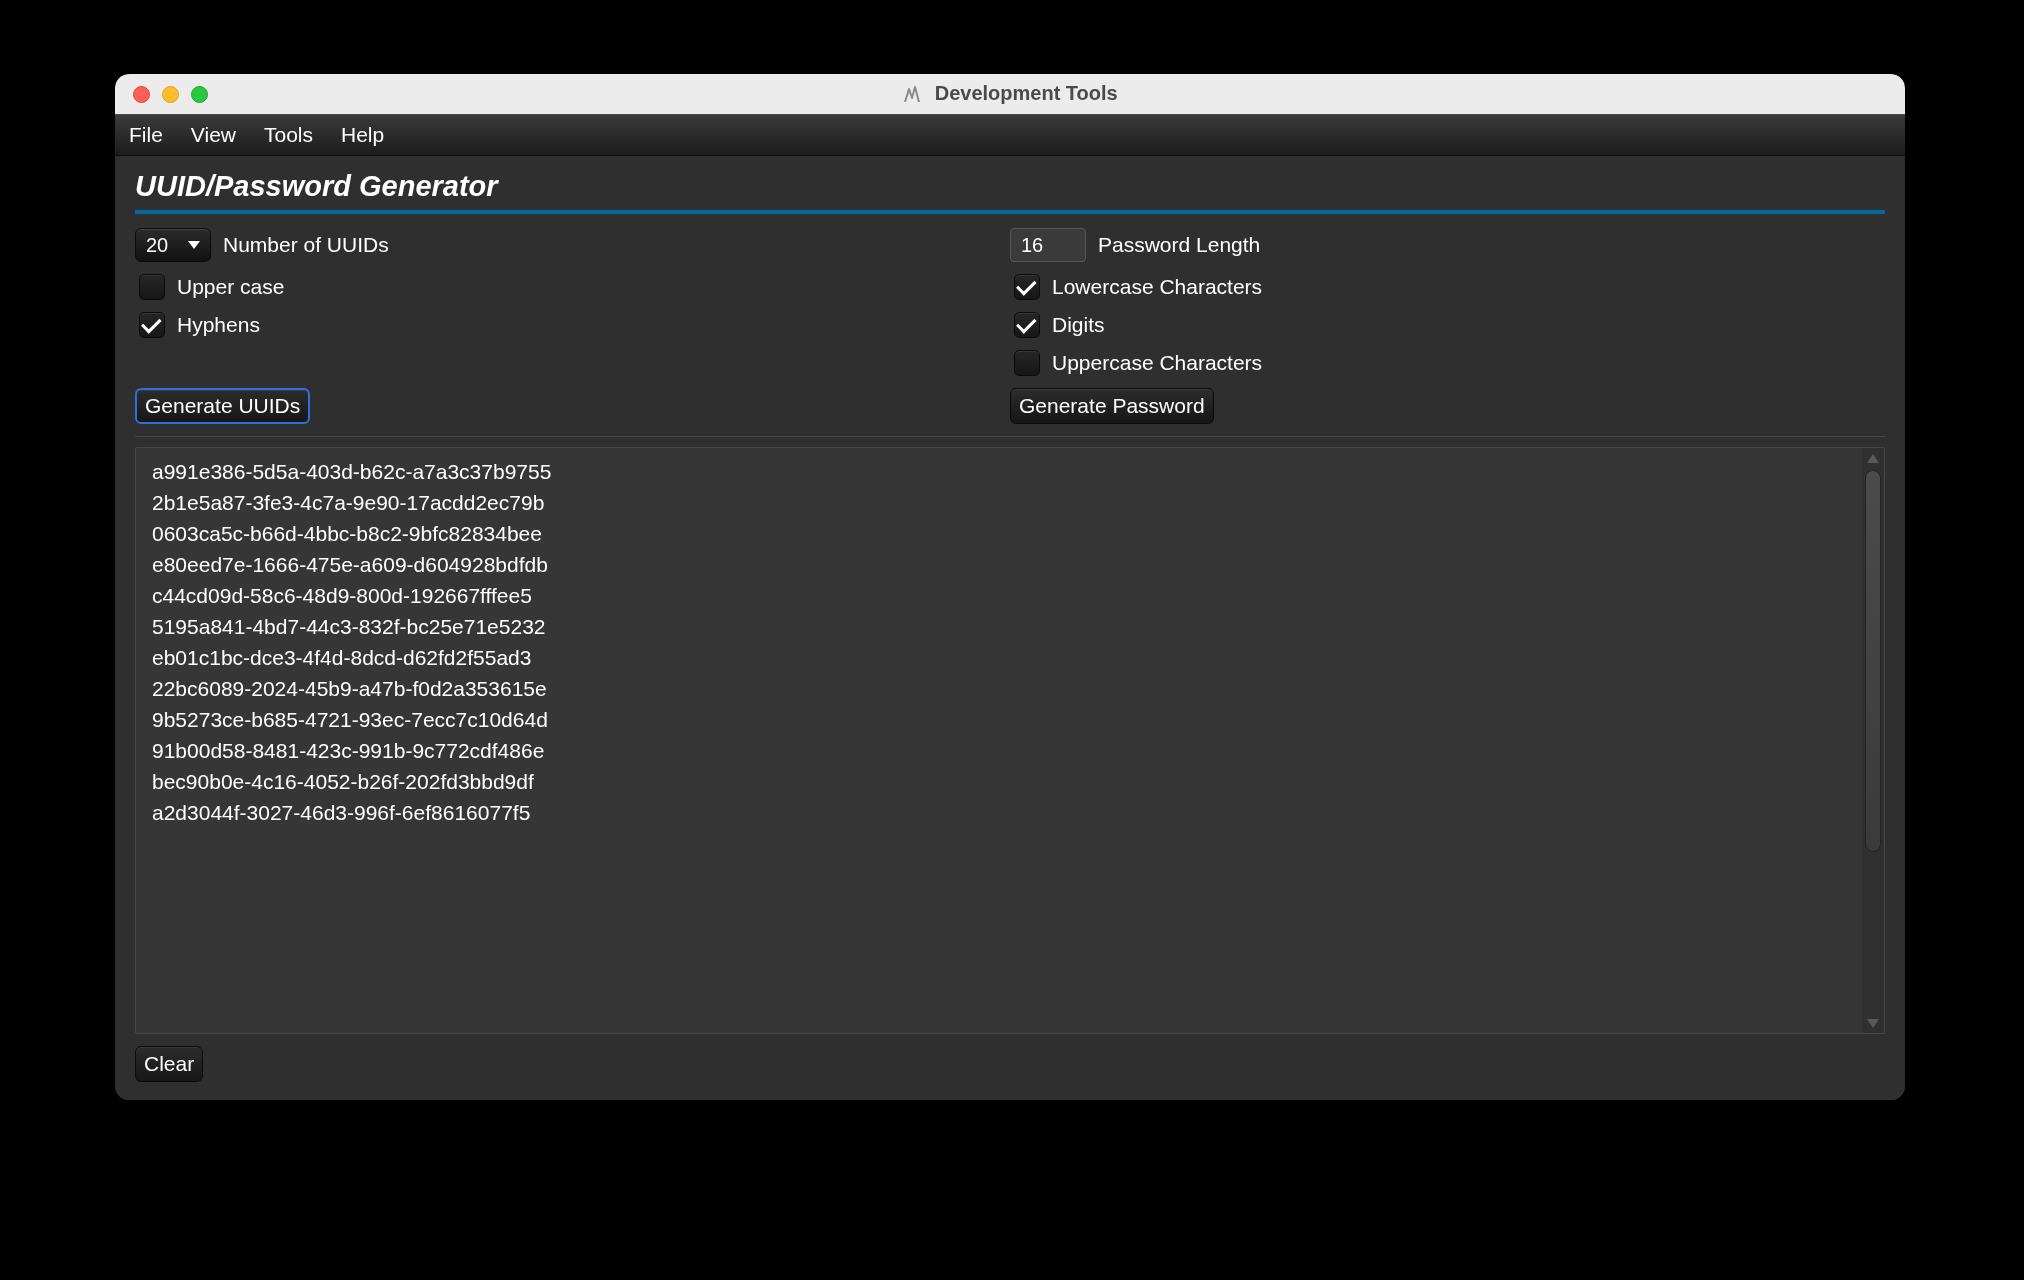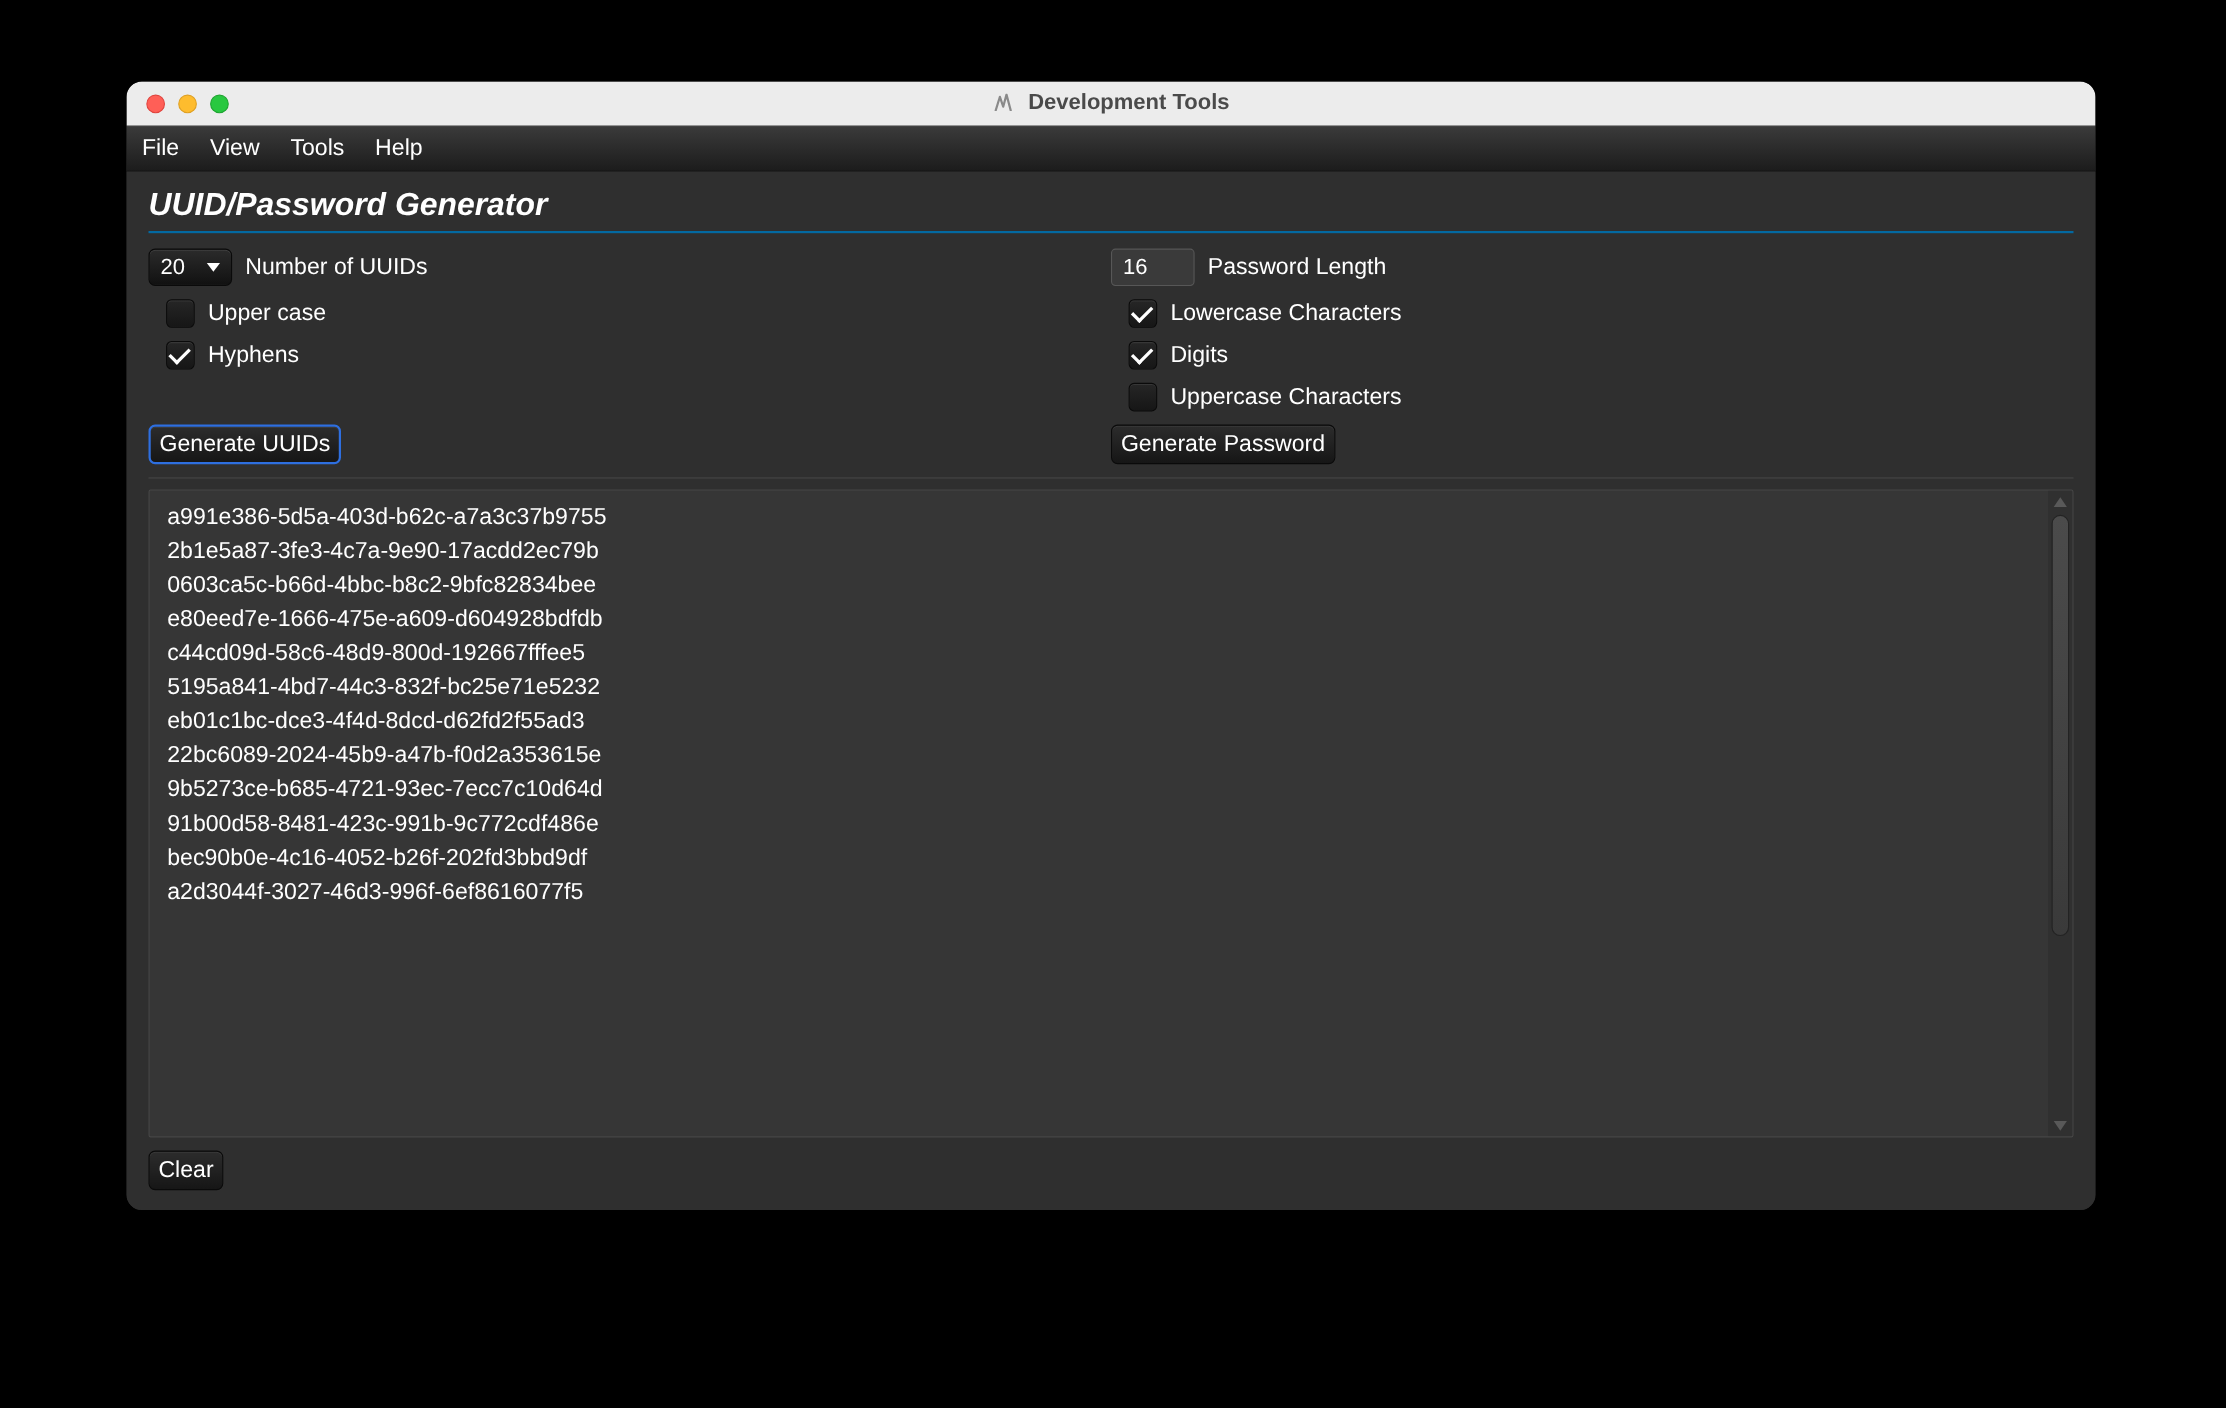"UUID/Password Generator" .page-title { border-bottom: 2px solid #0369a1 -> 4px solid #0369a1 }
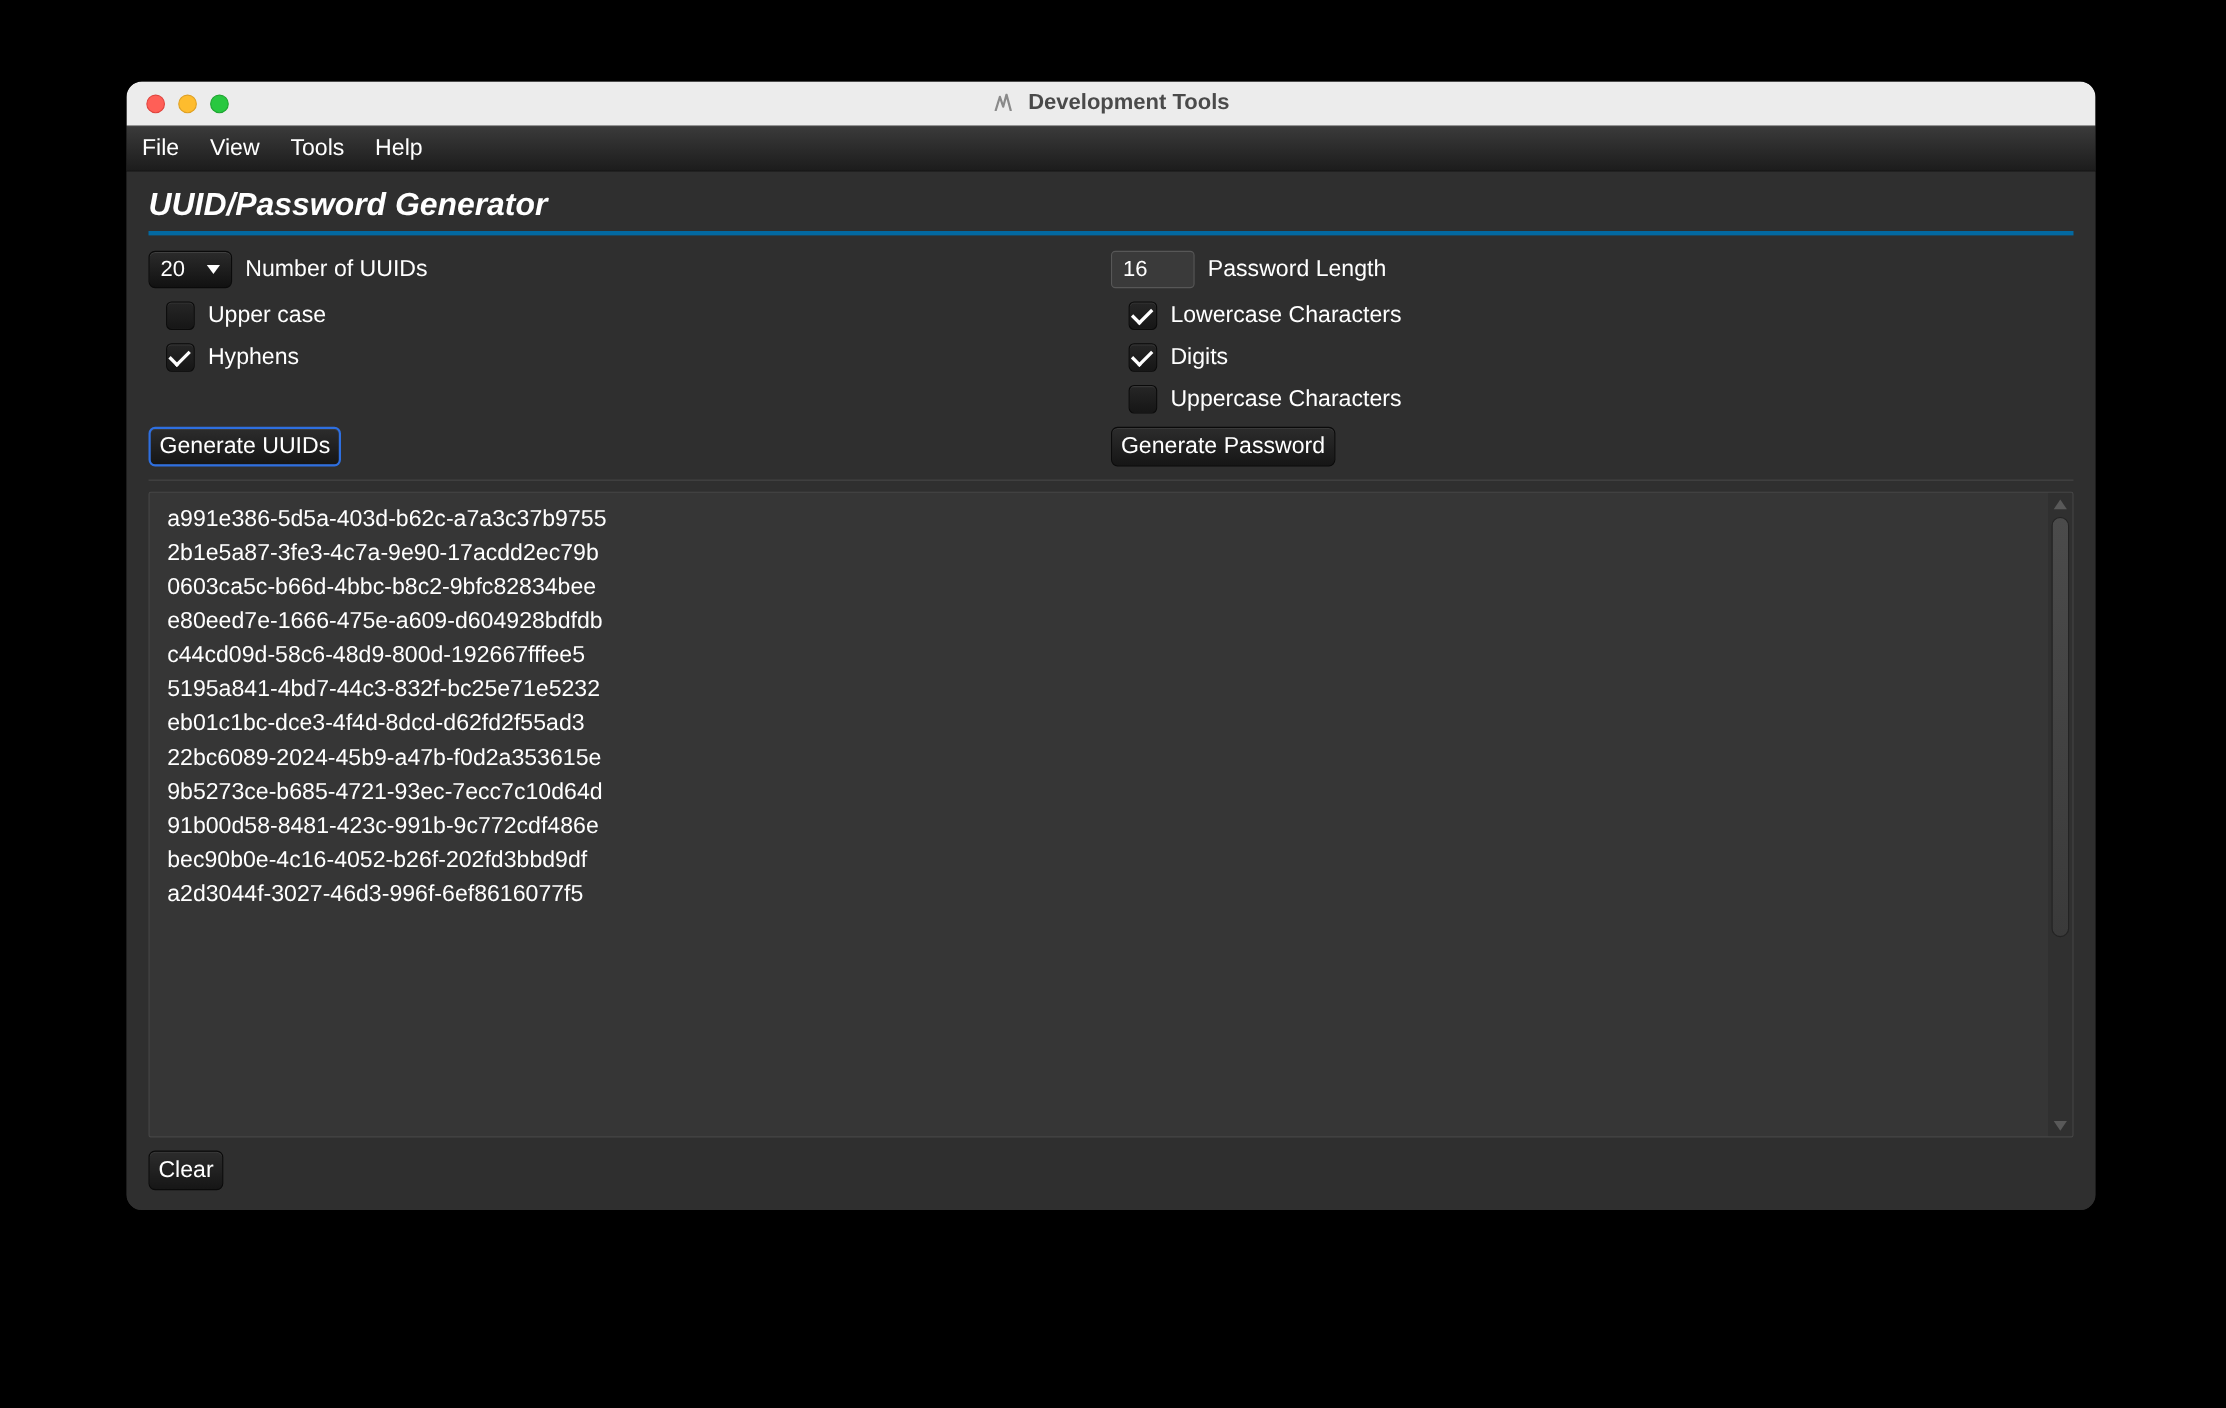"Upper case" .row.indent { margin-left: 16px -> 4px }
